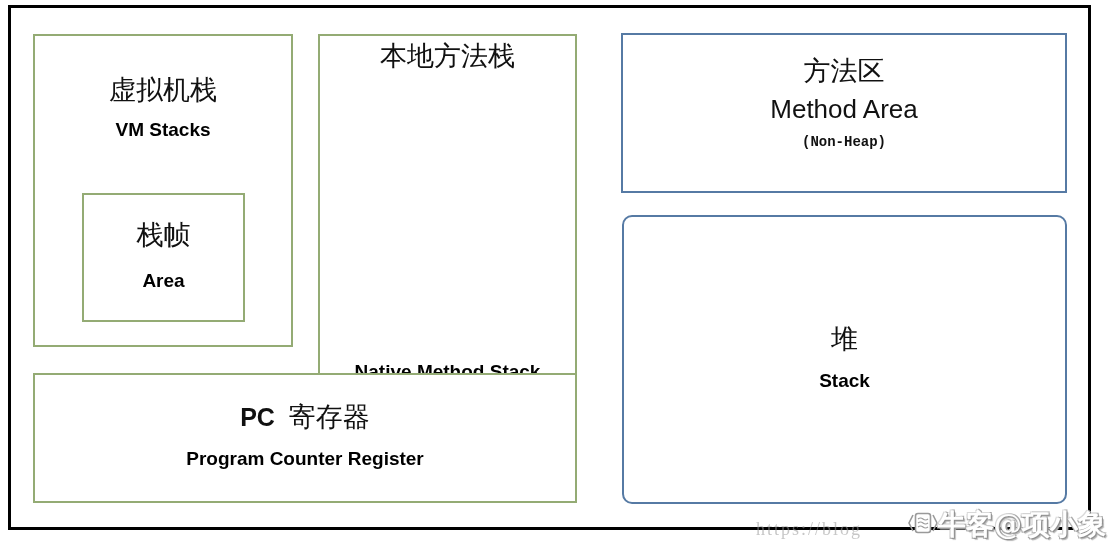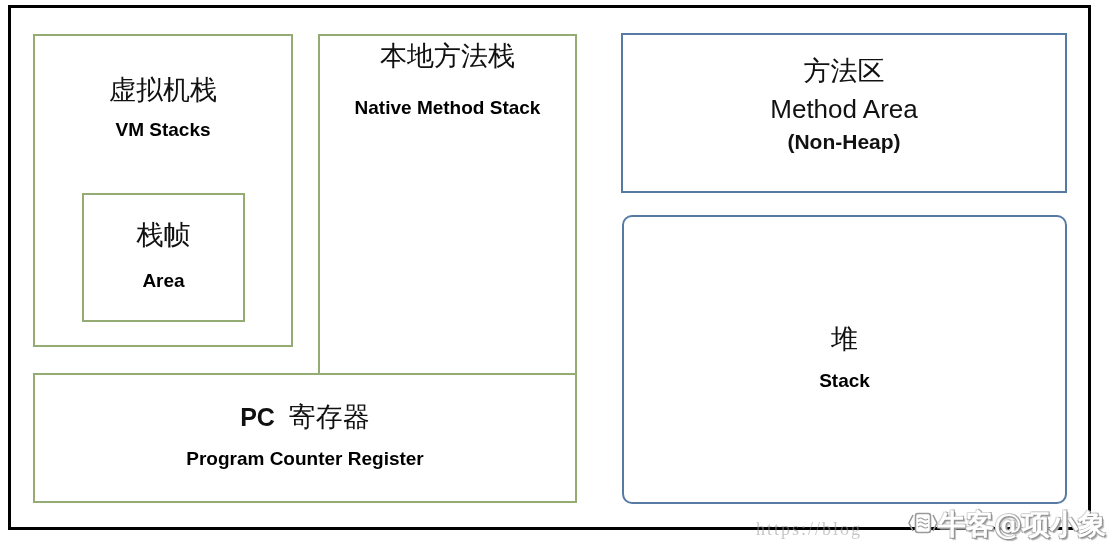"本地方法栈" .native-box { justify-content: flex-start -> space-between }
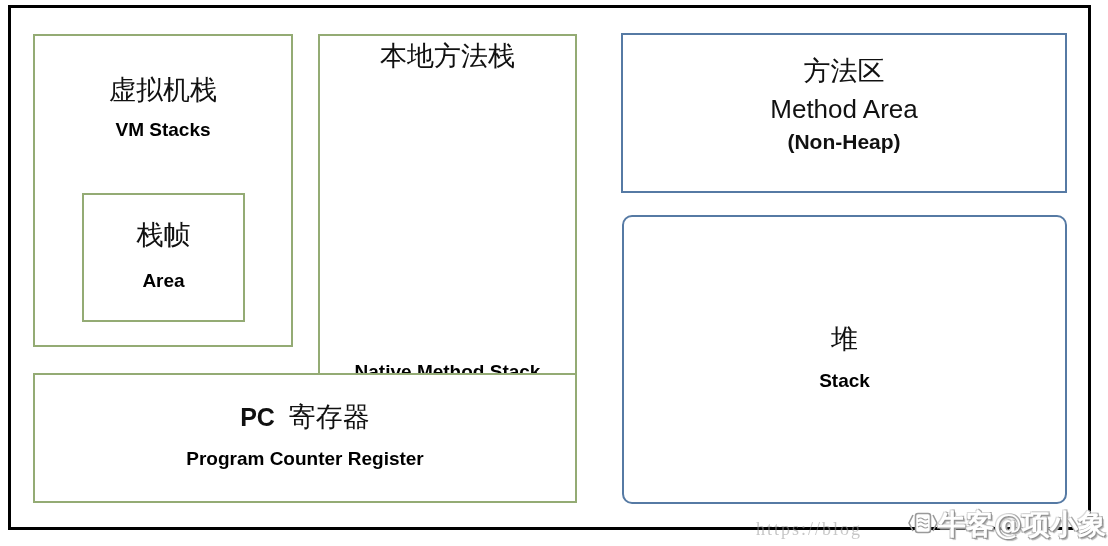"(Non-Heap)" .method-area-box .en-note { font-family: Liberation Sans, sans-serif -> Liberation Mono, monospace; font-size: 21px -> 14px }
